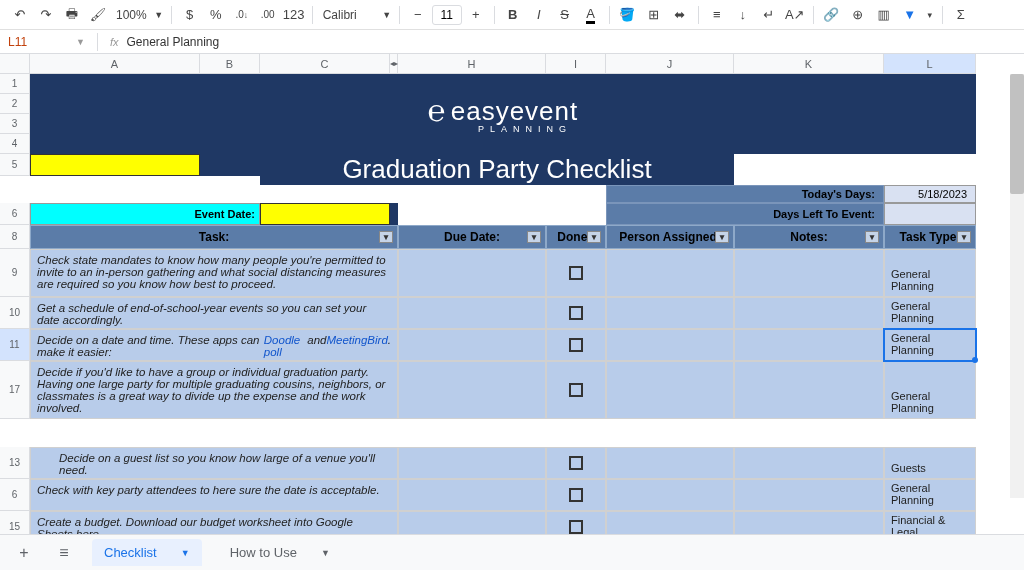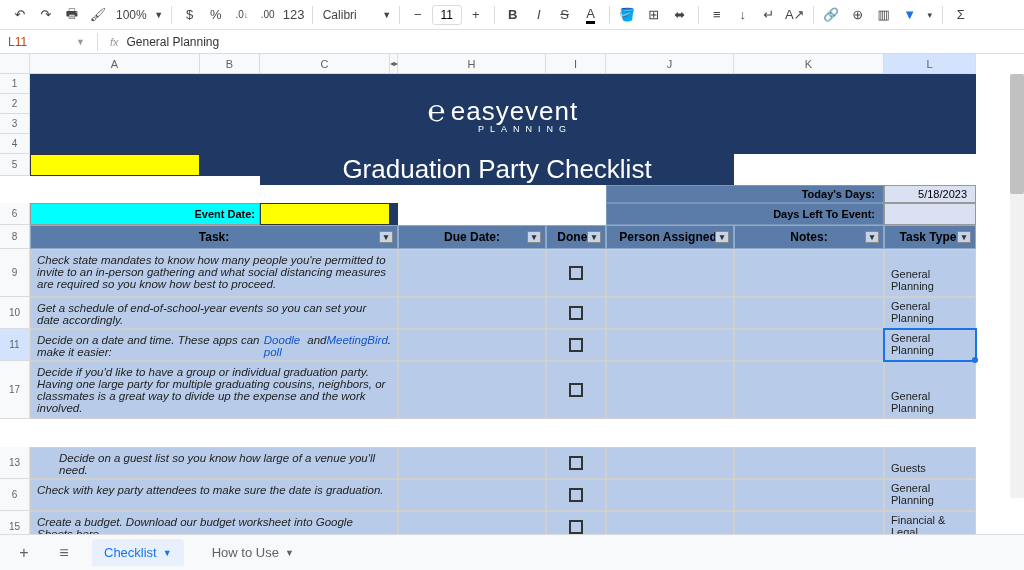"Check with key party attendees" div.data-cell { text: make sure the date is graduation -> here sure the date is acceptable }
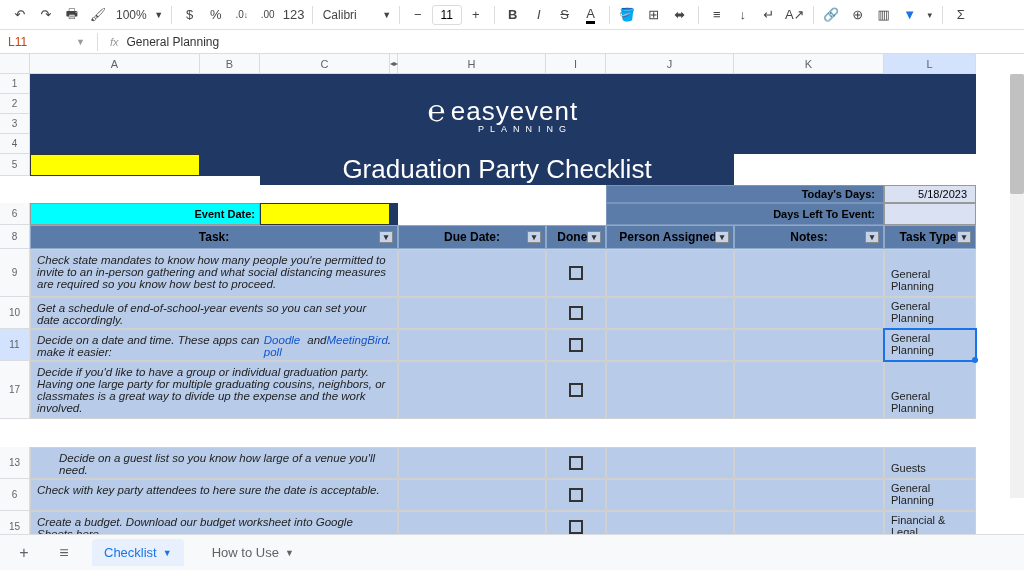"Checklist" .tab { gap: 6px -> 24px }
